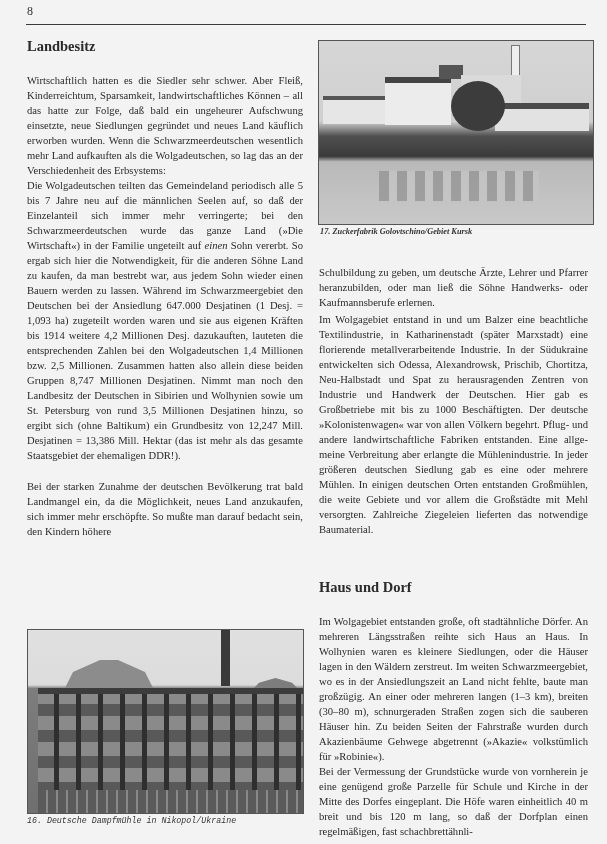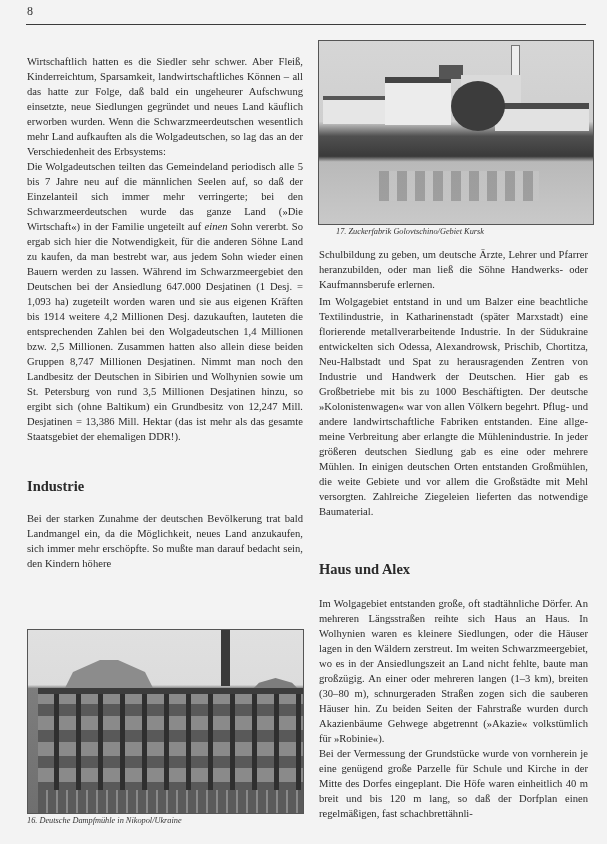"Landbesitz" h2 { html: none -> <h2>Landbesitz</h2> }
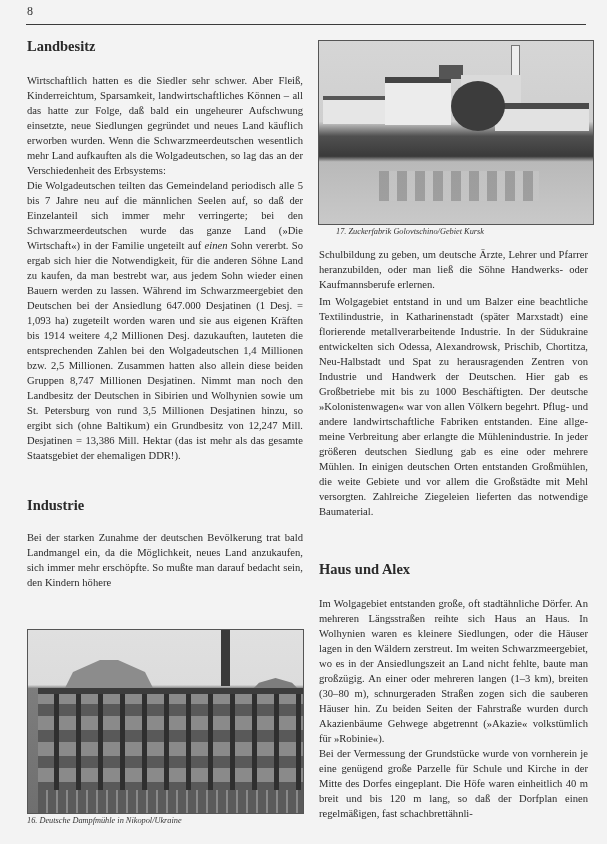"17. Zuckerfabrik Golovtschino/Gebiet" div.caption { font-weight: none -> bold; left: 336px -> 320px }
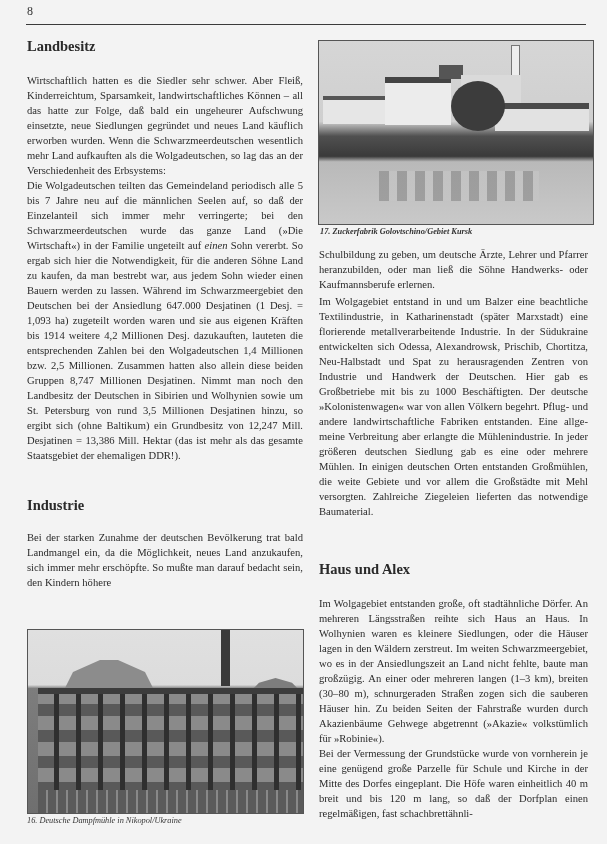"Schulbildung zu geben, um deutsche" div.col { top: 247px -> 265px }
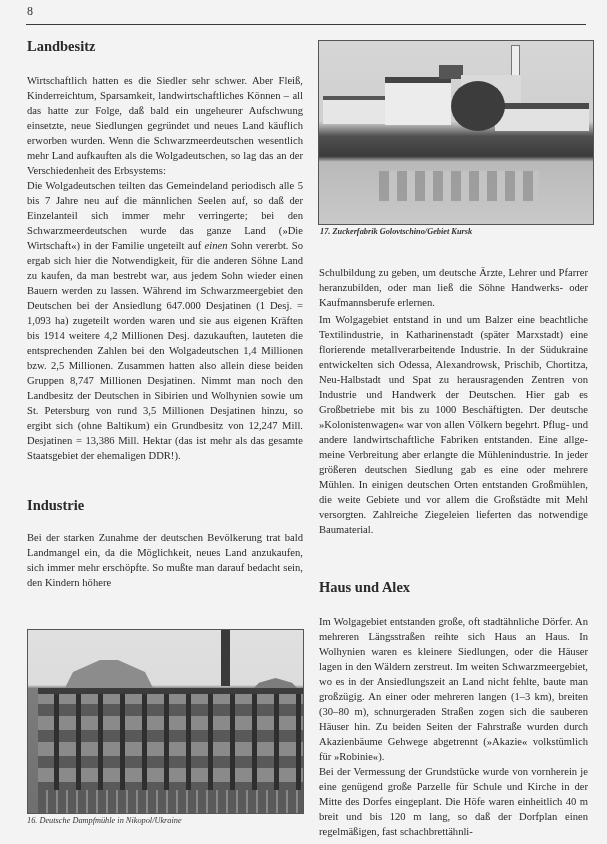"Industrie" h2 { html: <h2>Industrie</h2> -> none }
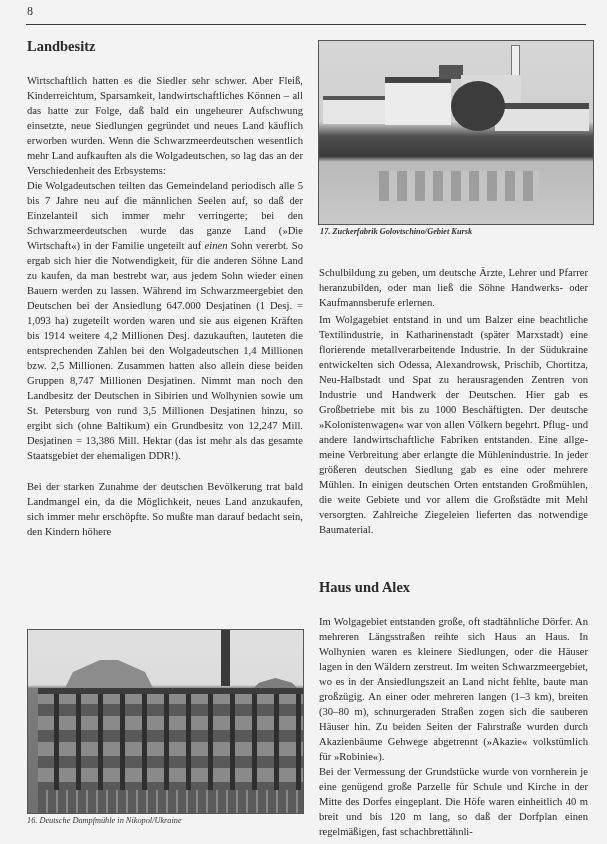"Haus und Alex" h2 { text: Alex -> Dorf }
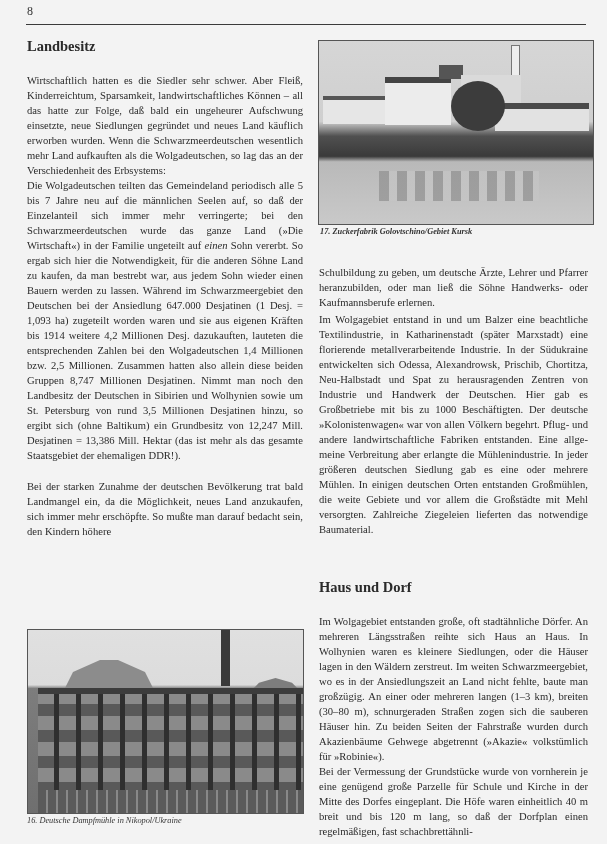"16. Deutsche Dampfmühle in" div.caption { font-family: none -> Liberation Mono, monospace }
